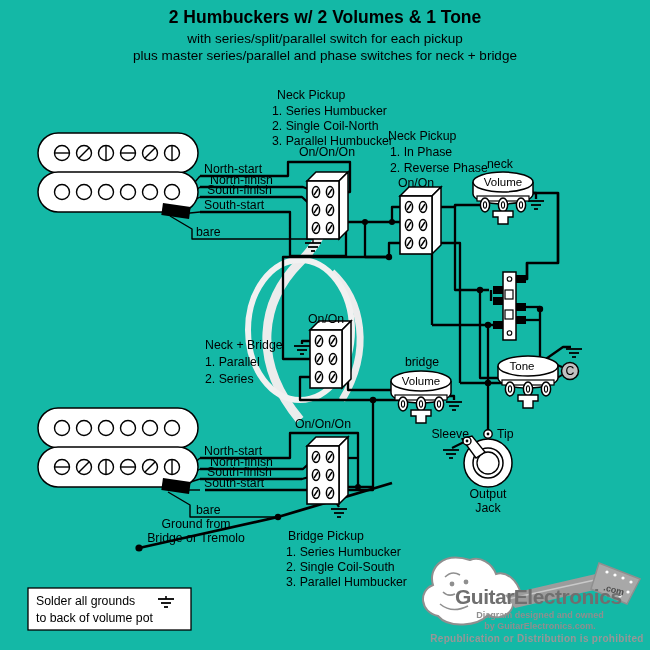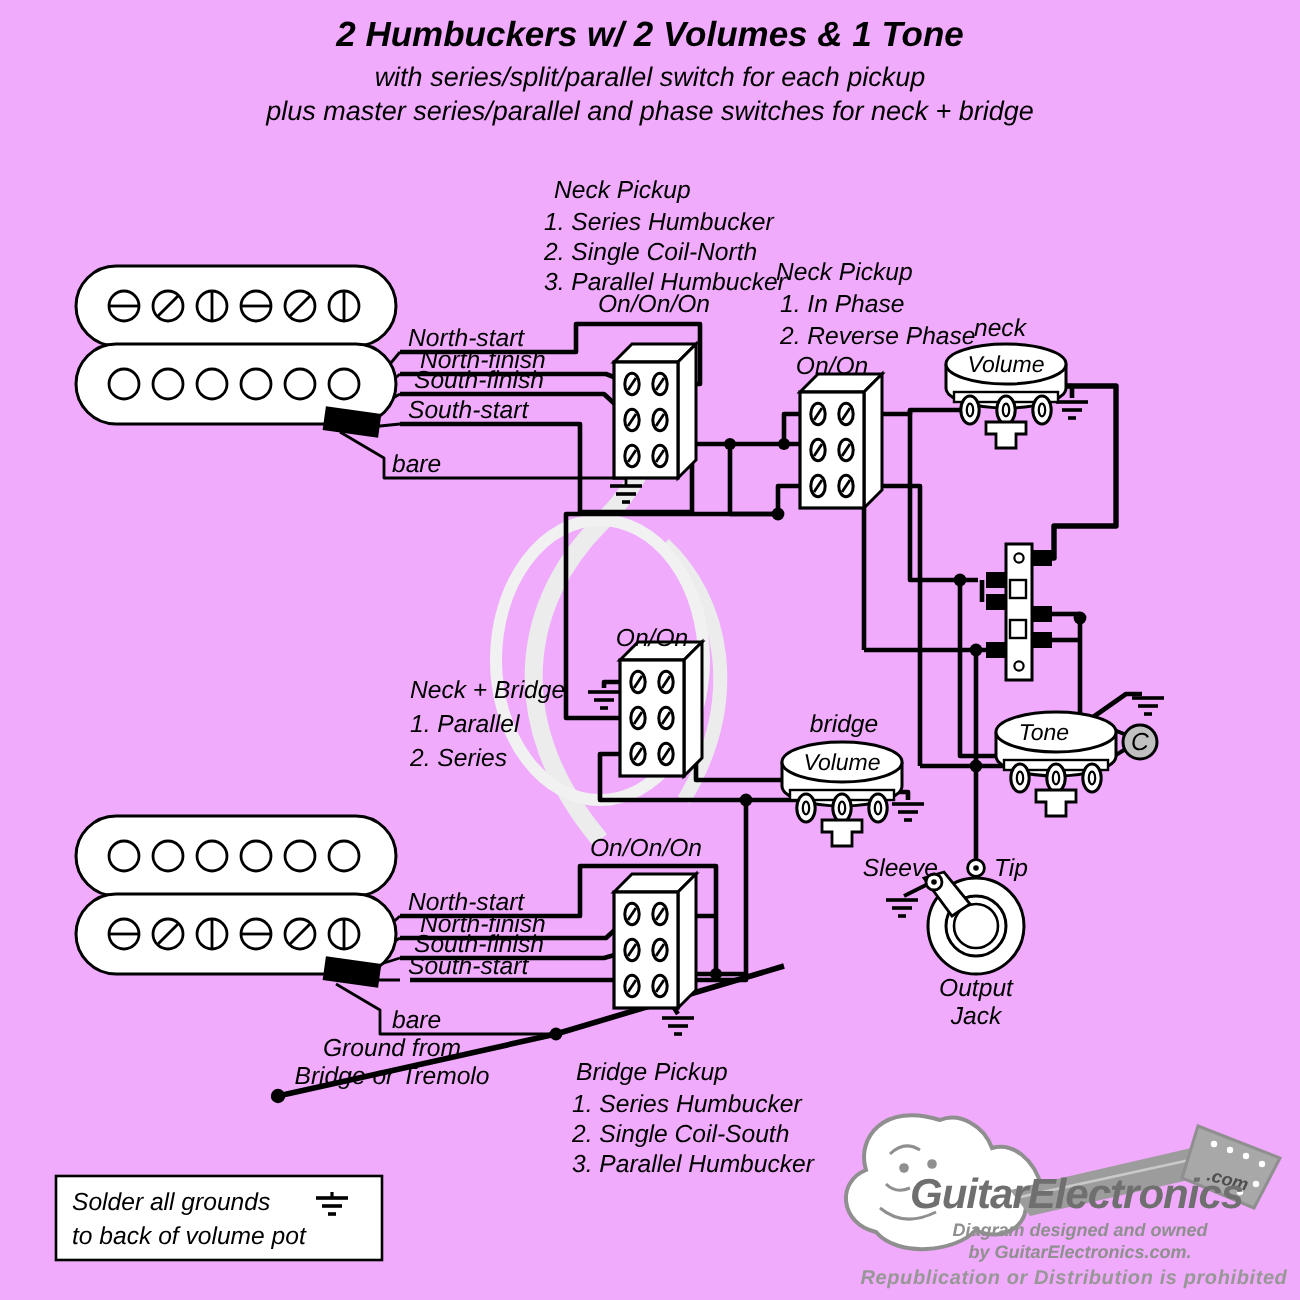"2 Humbuckers w/ 2 Volumes" .stage { background: #f0abfc -> #14b8a6; font-style: italic -> none }
